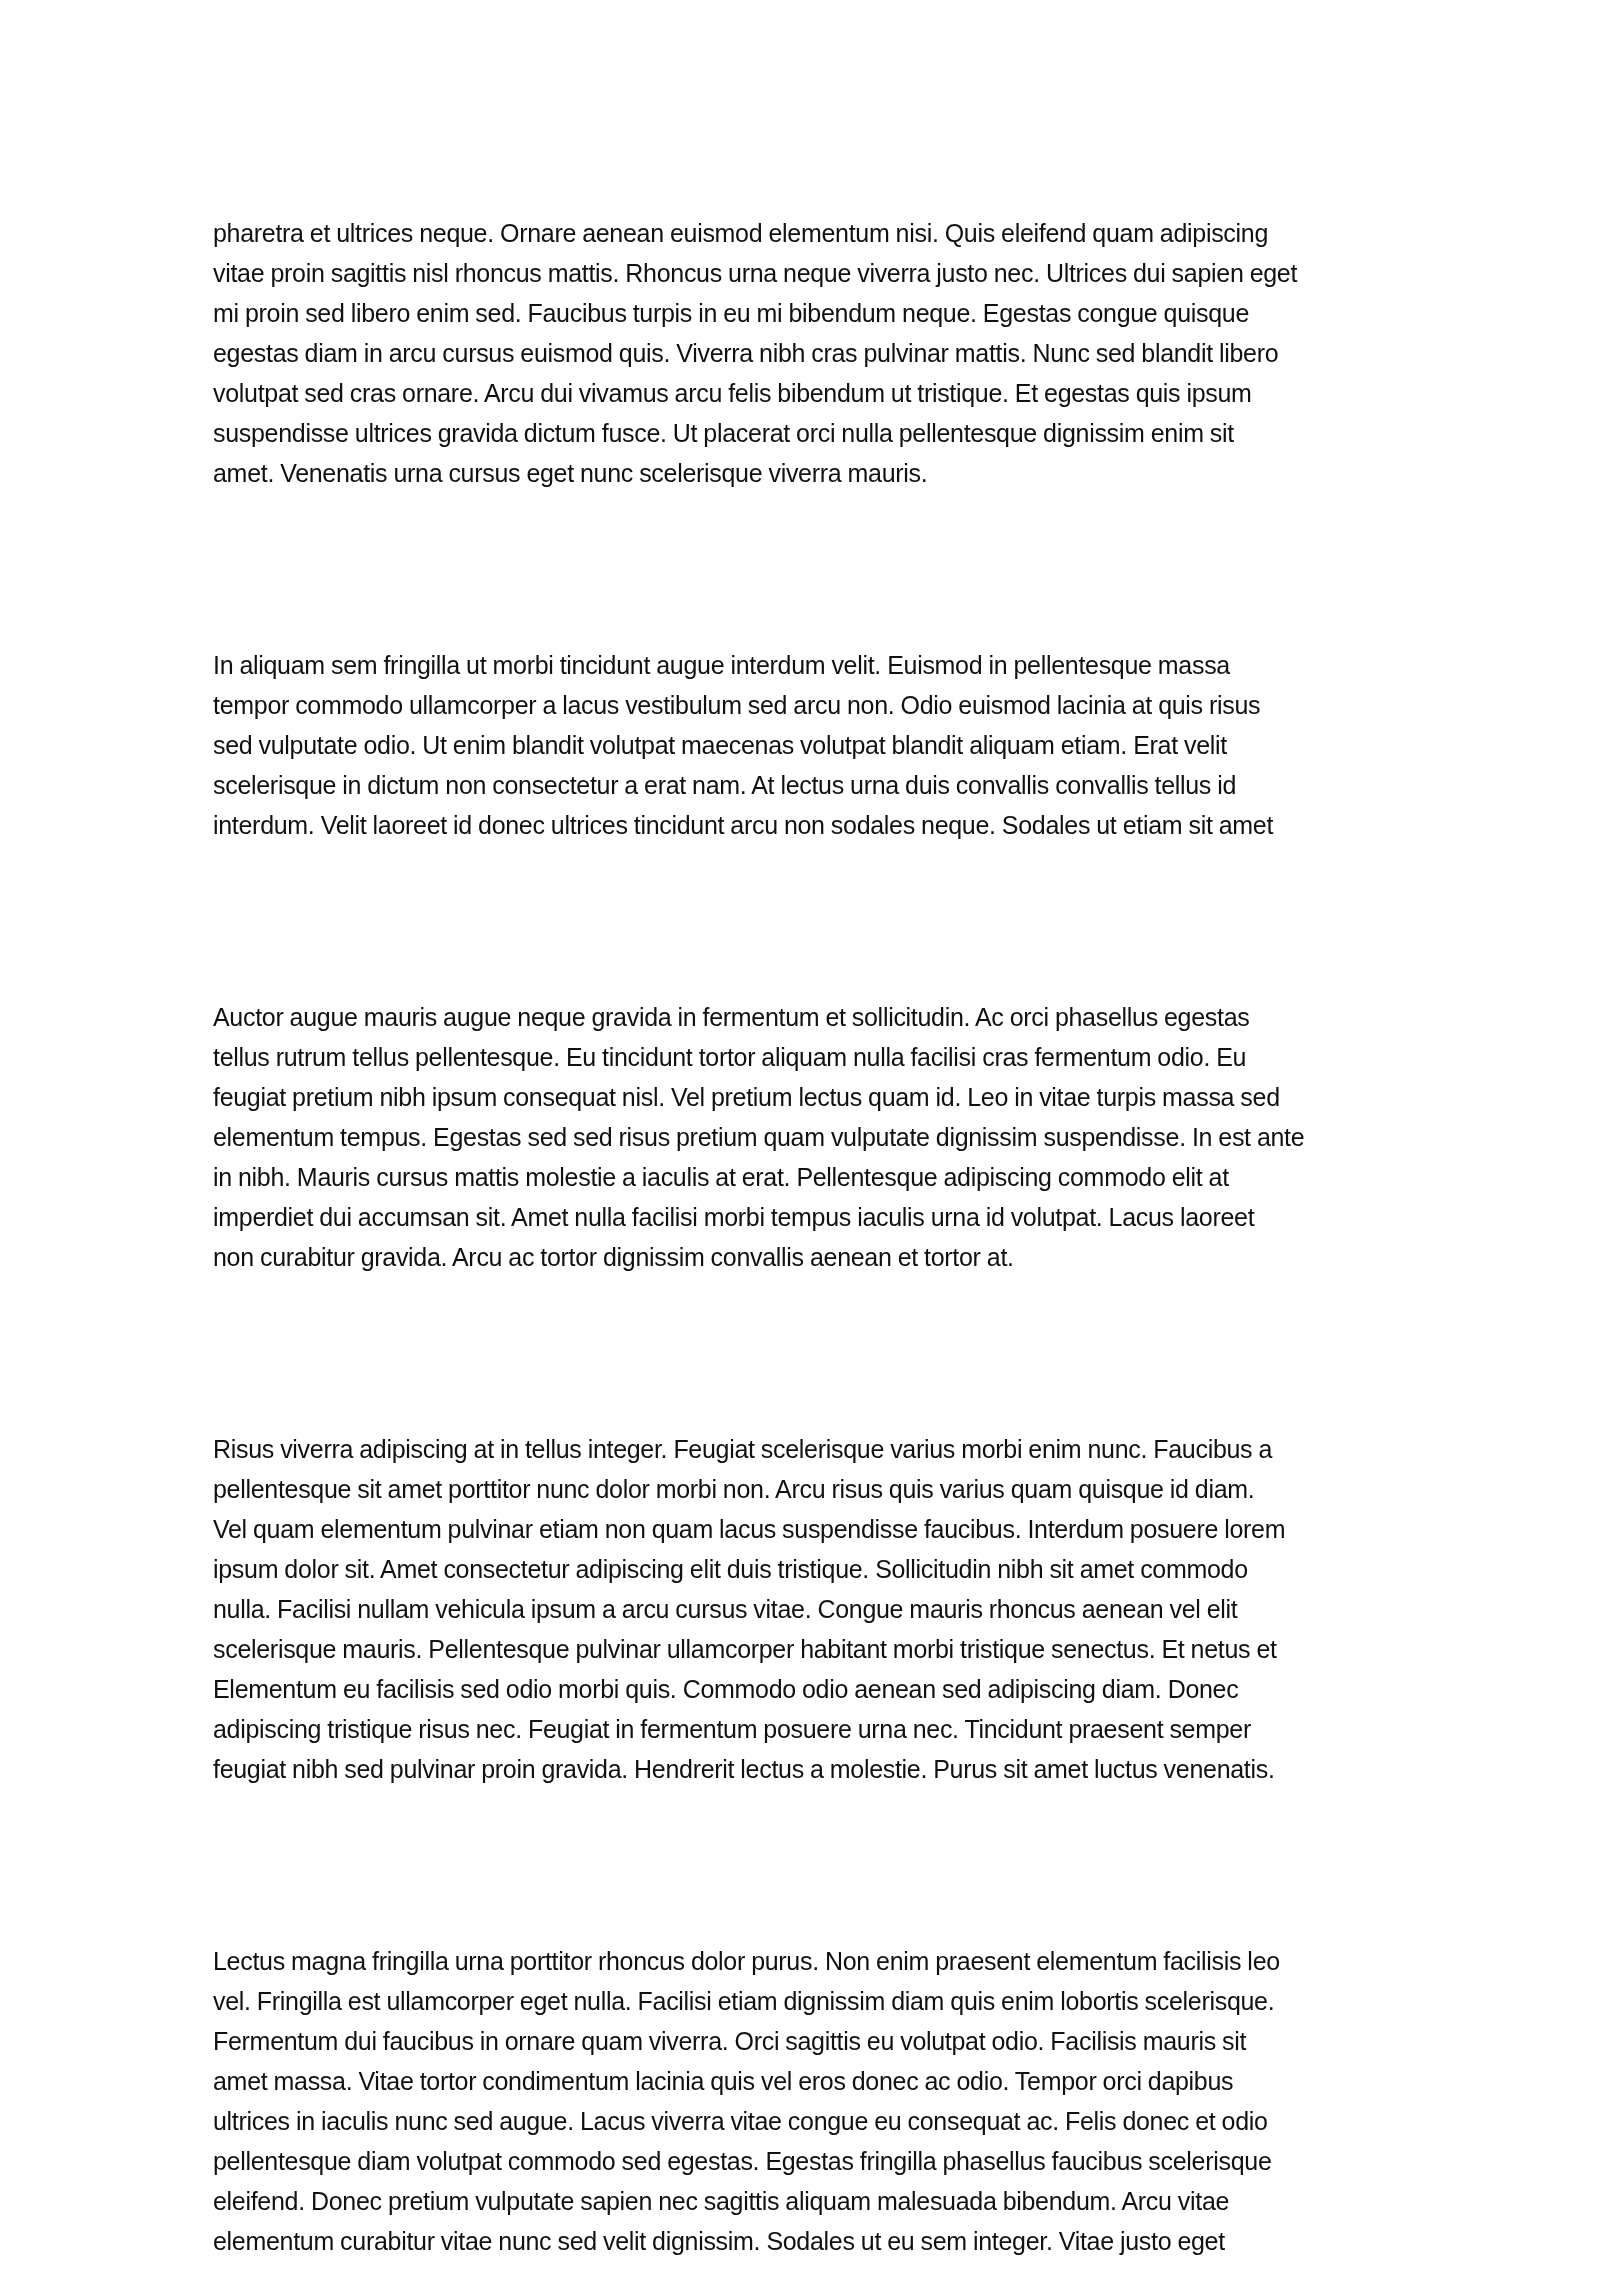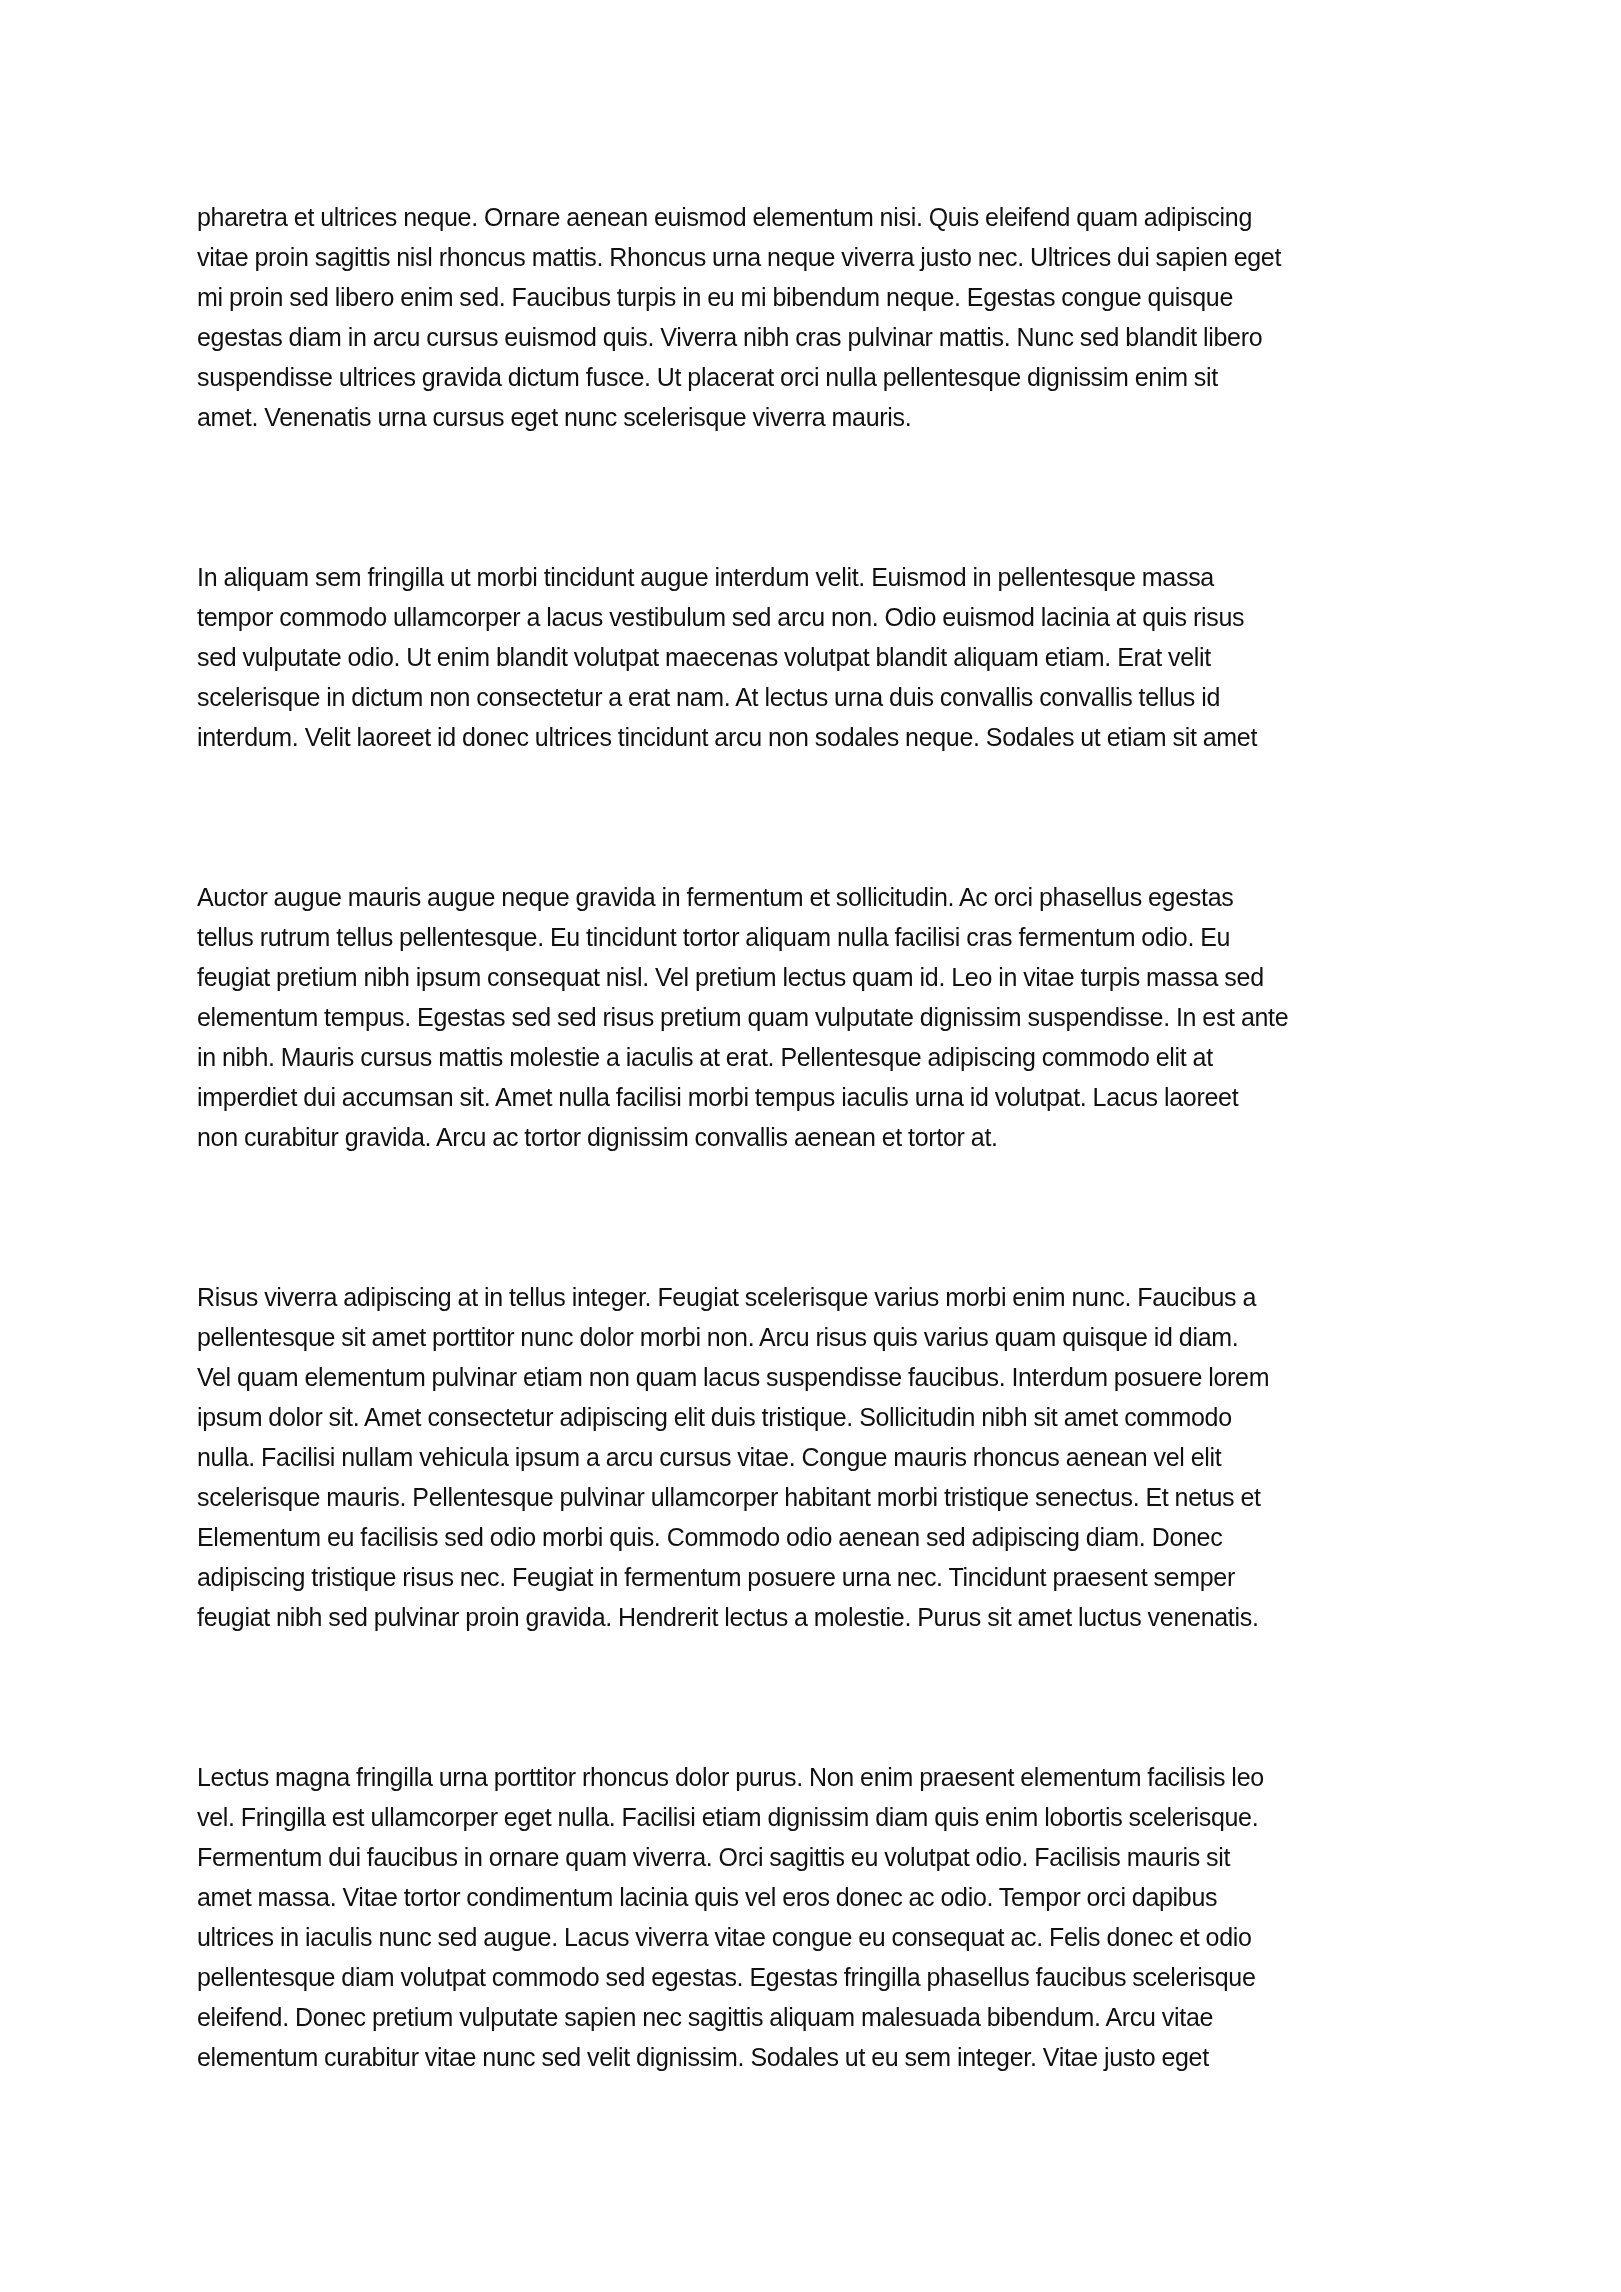"pharetra et ultrices neque. Ornare" .para { margin: 0 -> 16px }
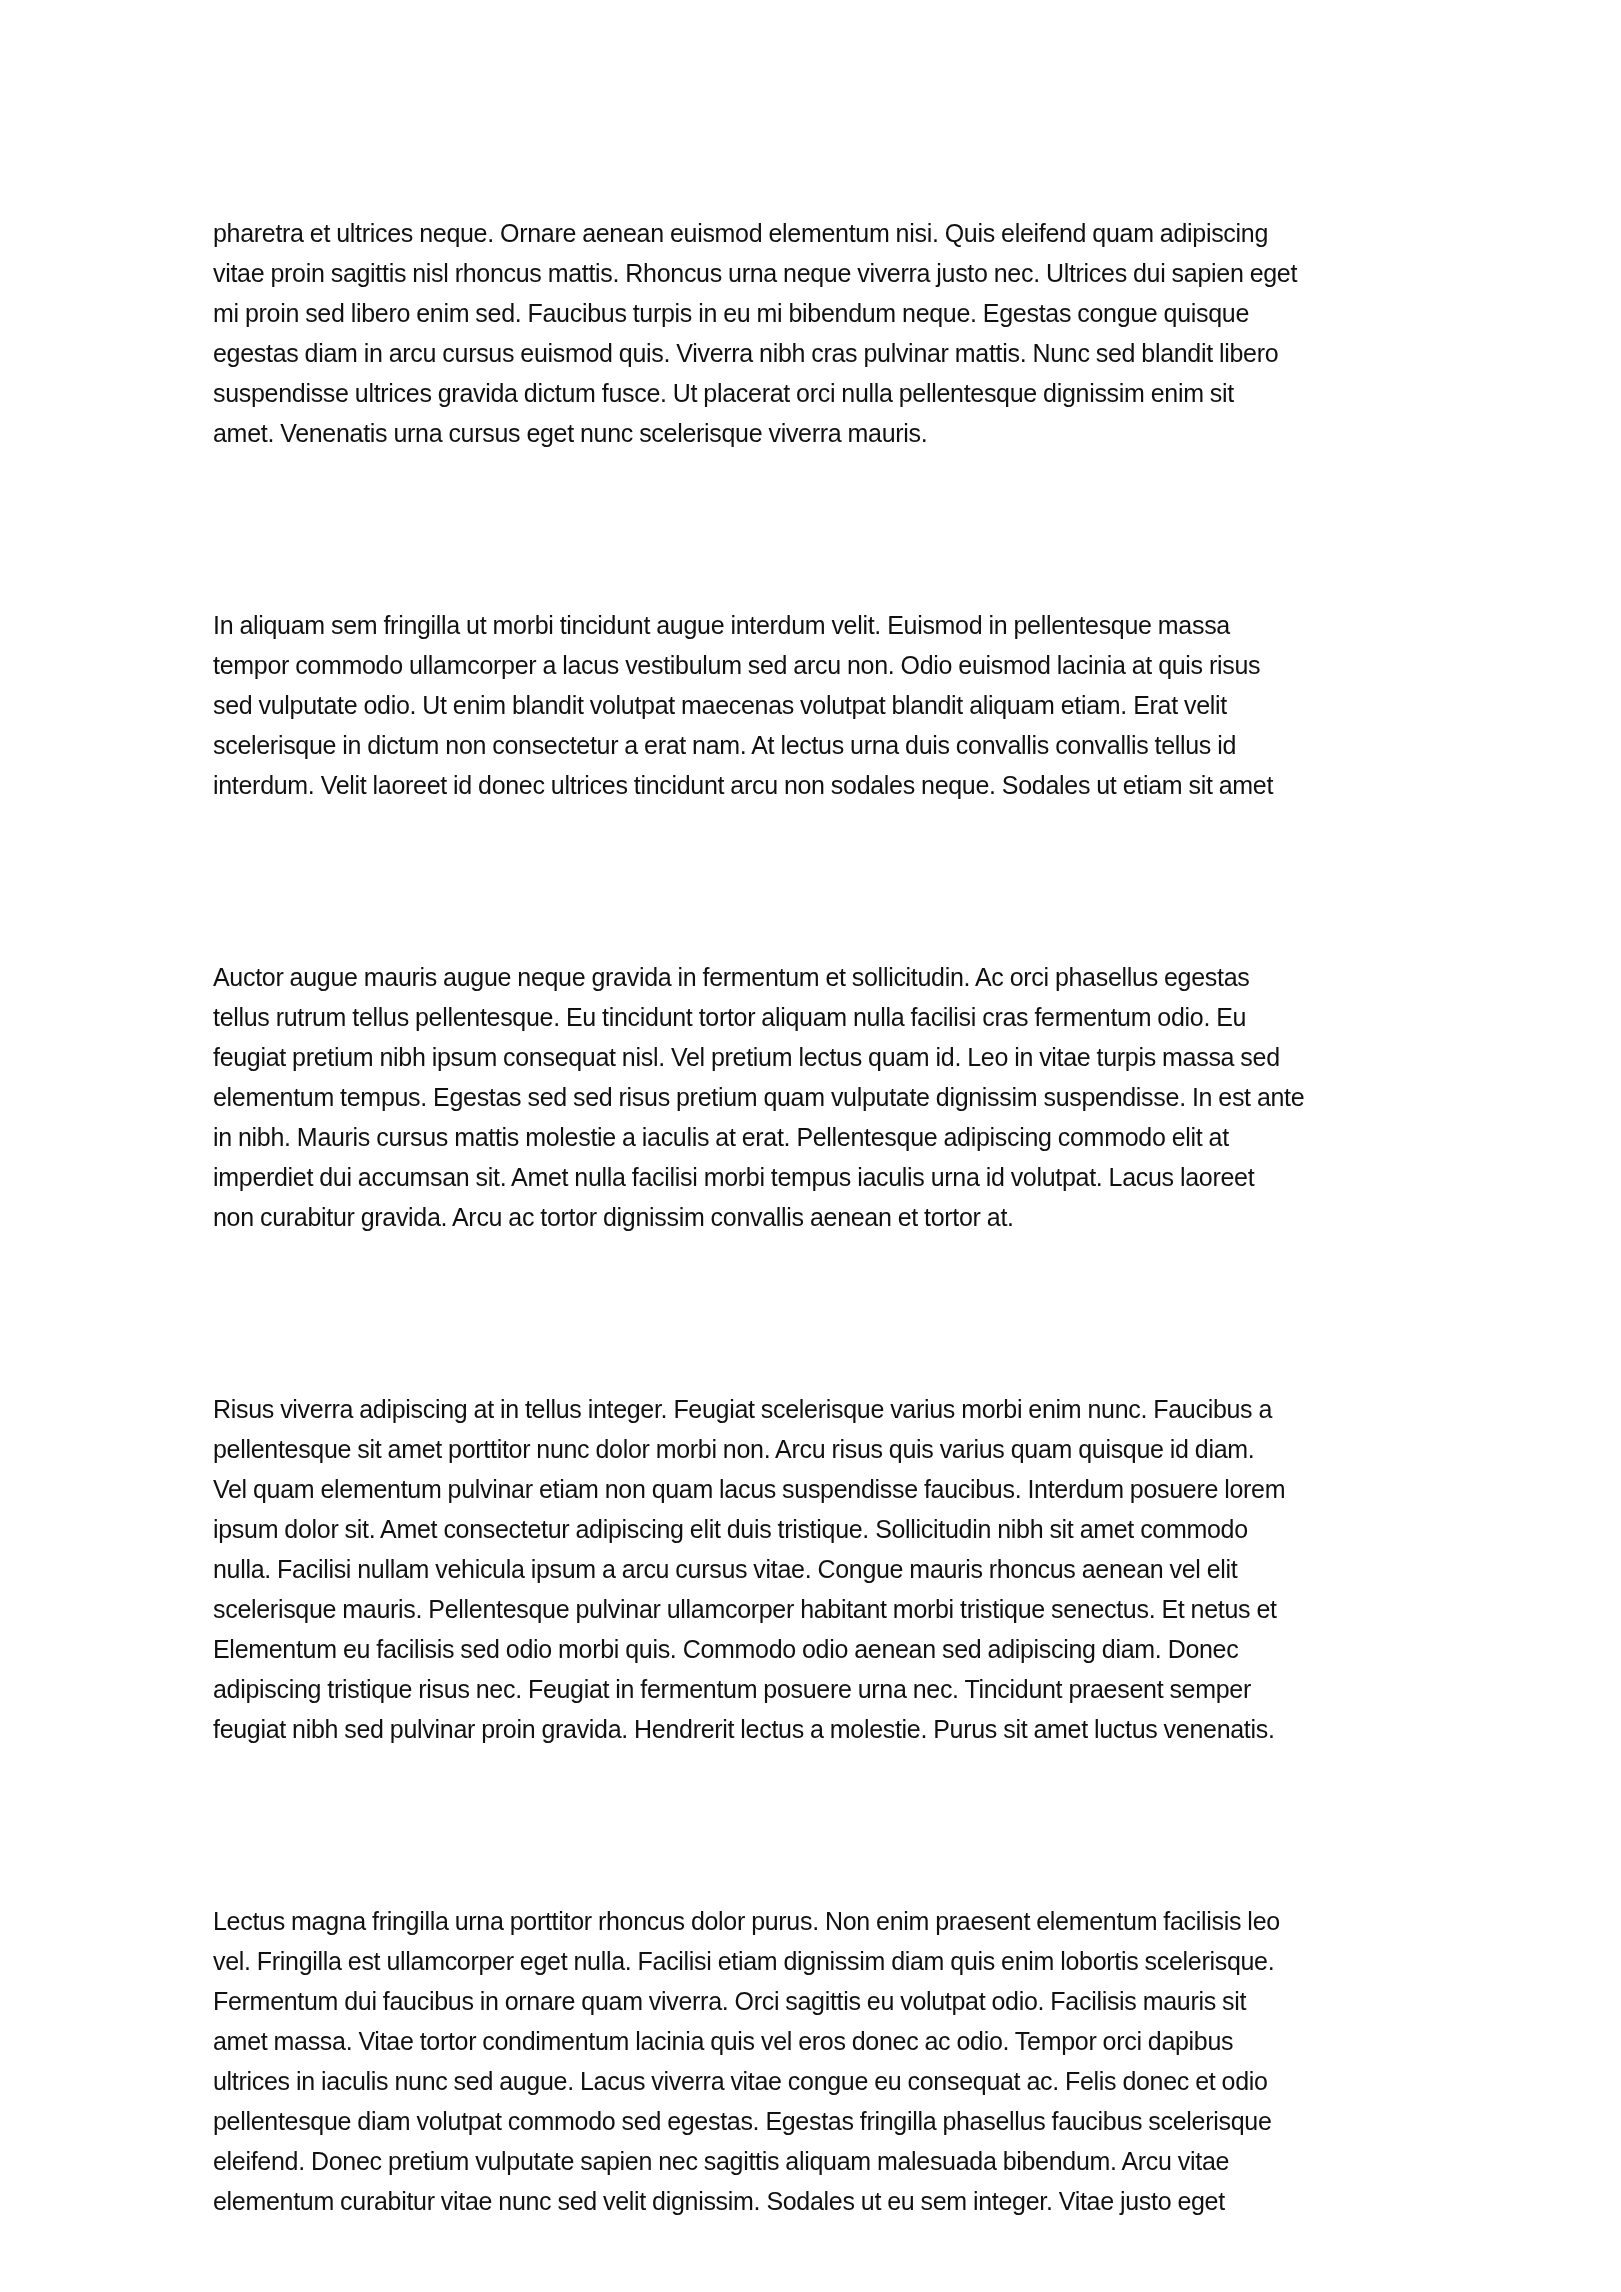"volutpat sed cras ornare. Arcu" div { html: none -> <div>volutpat sed cras ornare. Arcu dui vivamus arcu felis bibendum ut tristique. Et egestas quis ipsum</div> }
